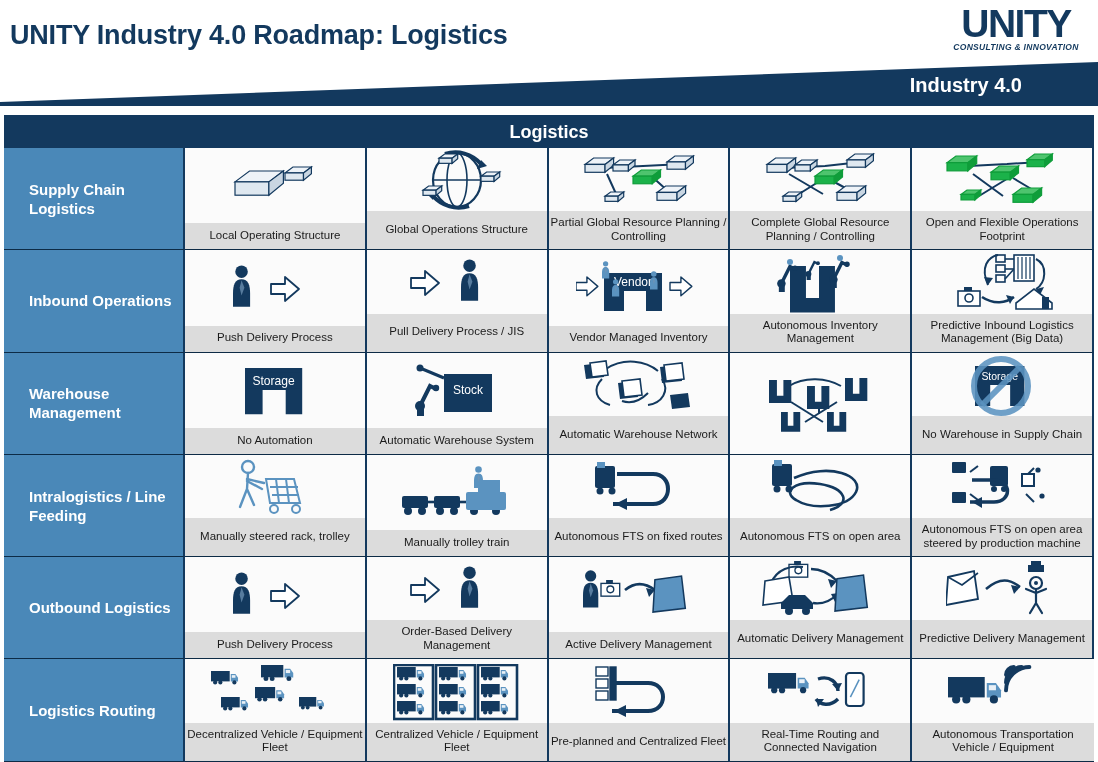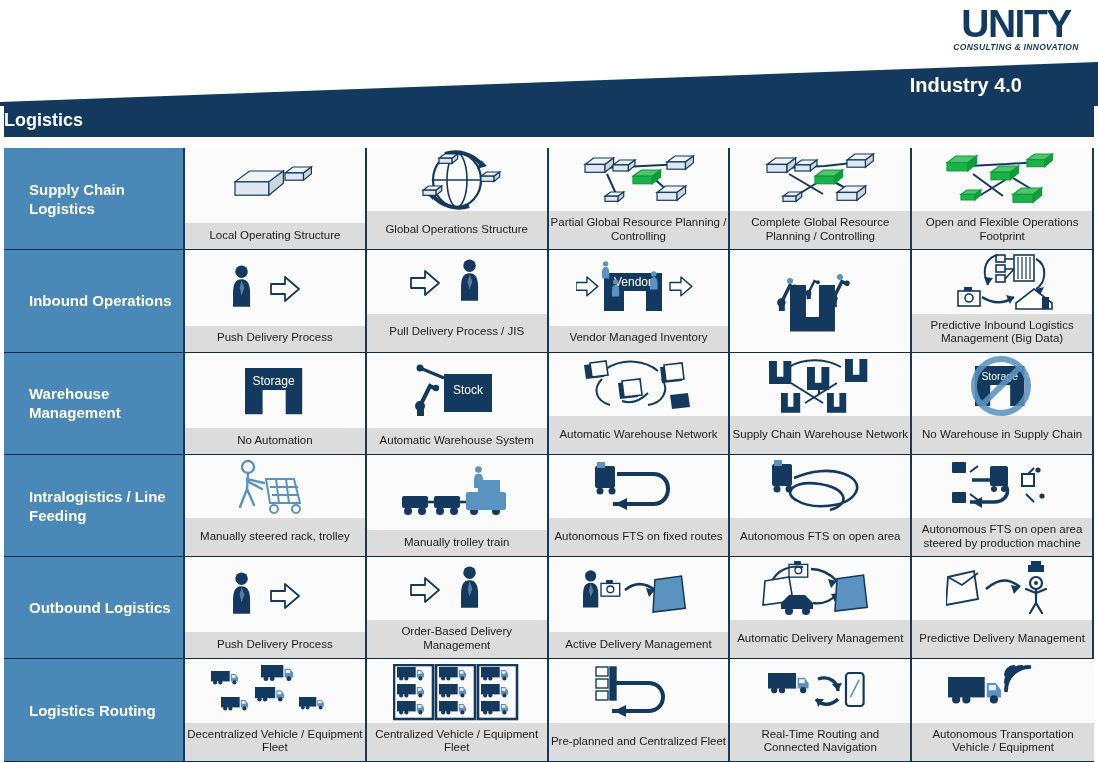"UNITY Industry 4.0 Roadmap: Logistics" div.page-title { html: none -> <div>UNITY Industry 4.0 Roadmap: Logistics</div> }
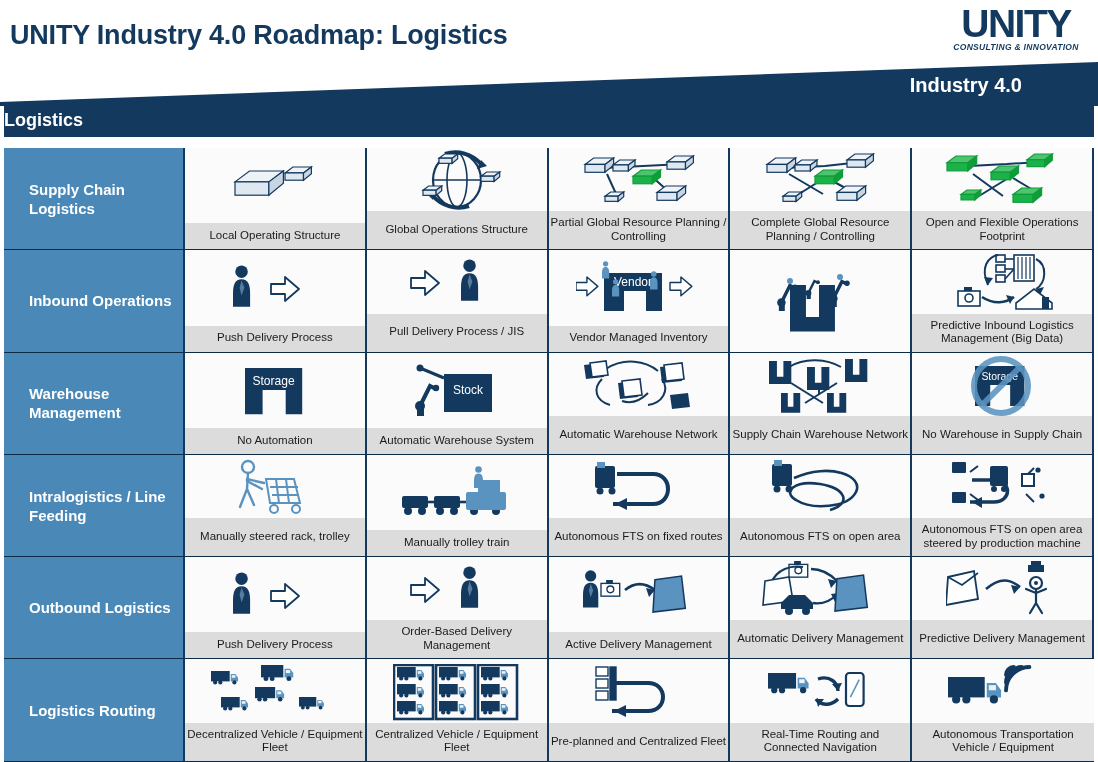"Logistics" .section-bar { justify-content: flex-start -> center; top: 103px -> 115px }
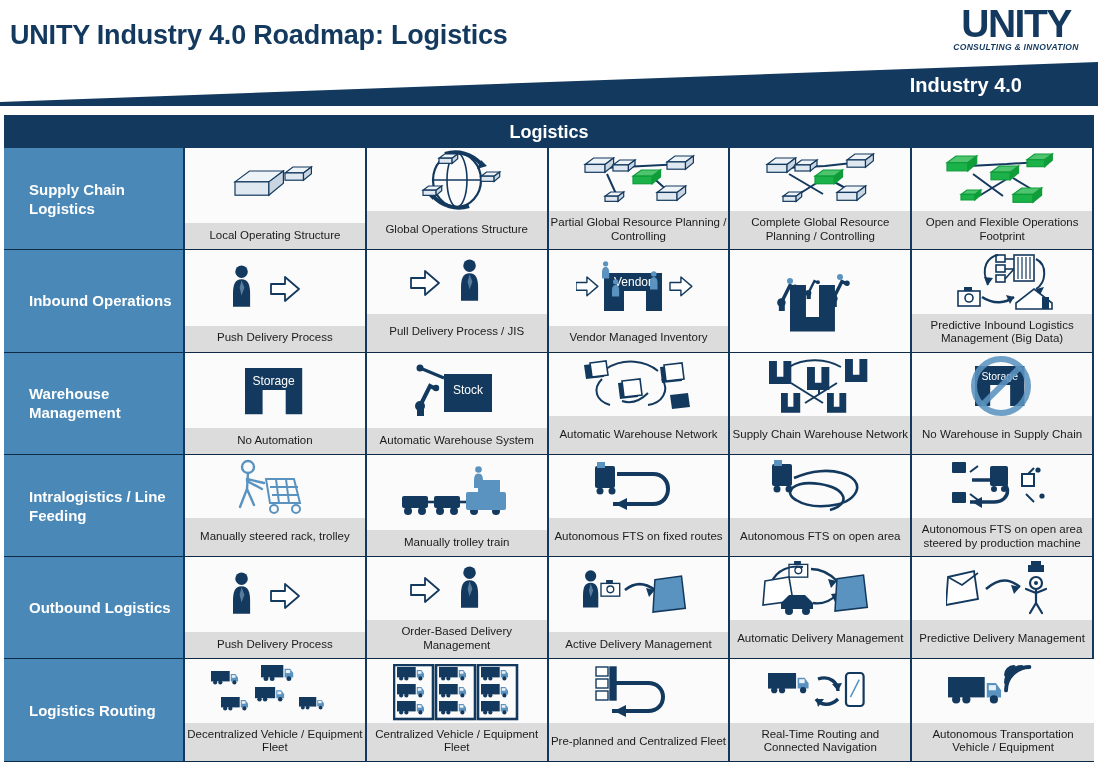"Autonomous Inventory Management" div.caption { html: none -> <div>Autonomous Inventory Management</div> }
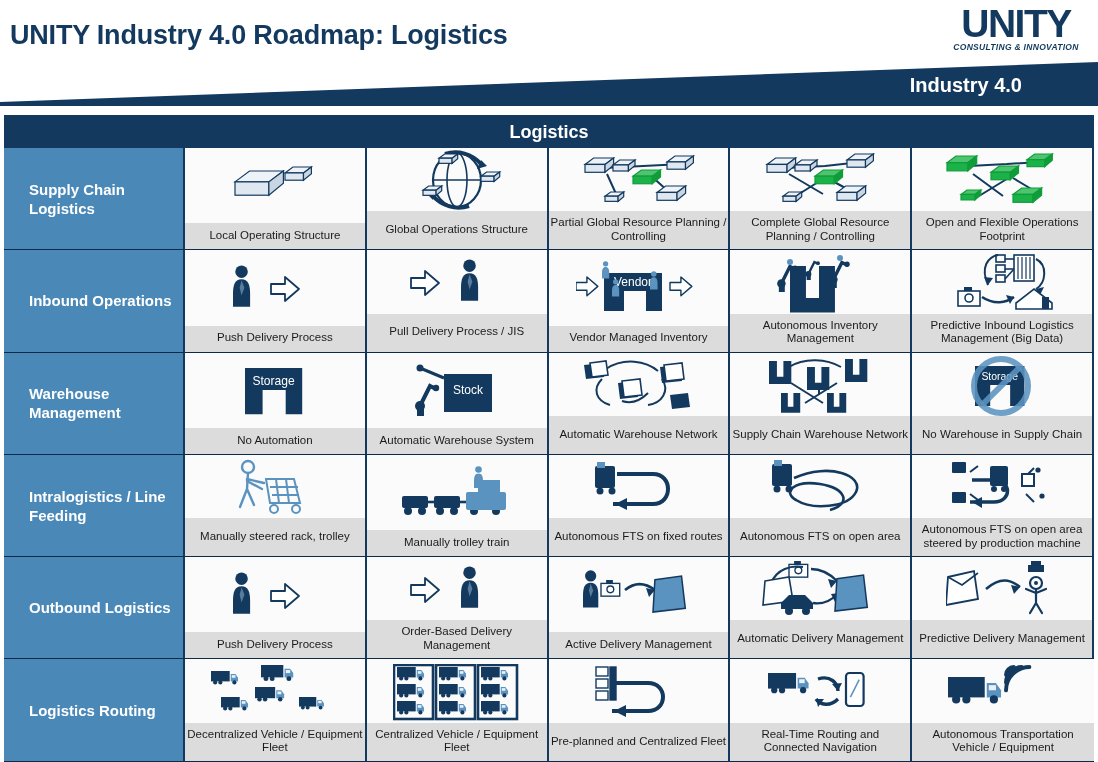"Supply Chain Warehouse Network" div.caption { html: <div>Supply Chain Warehouse Network</div> -> none }
